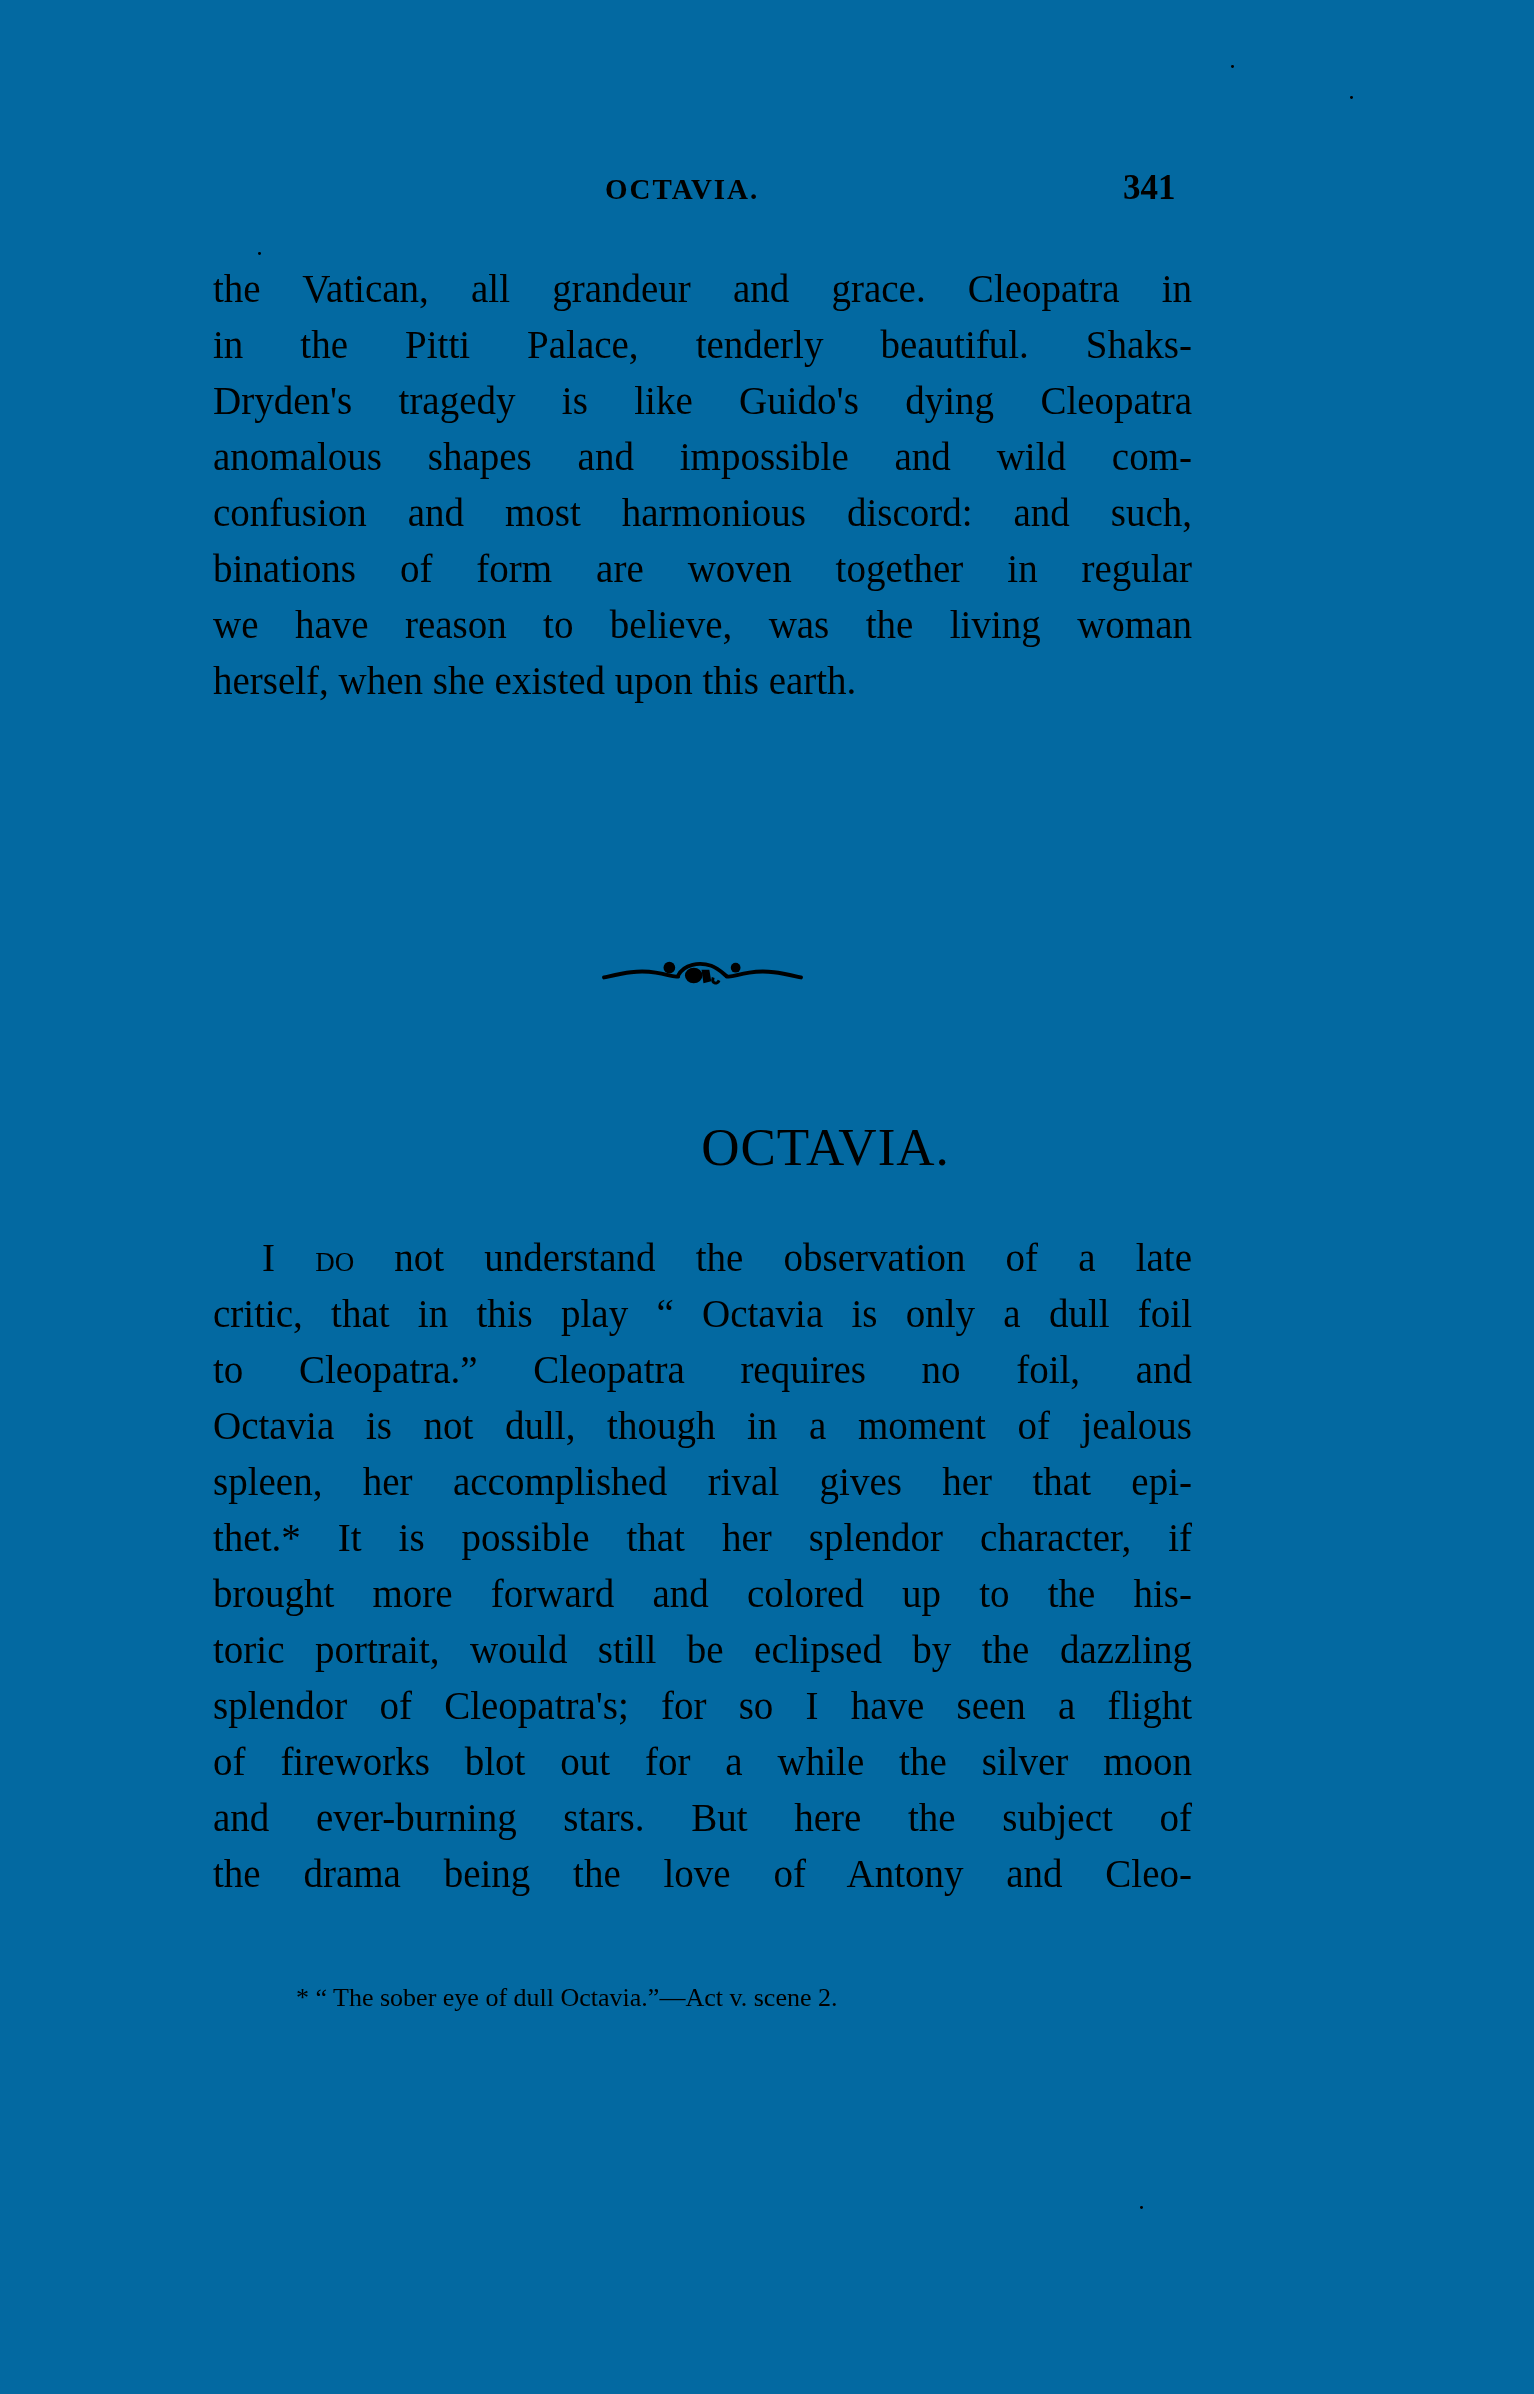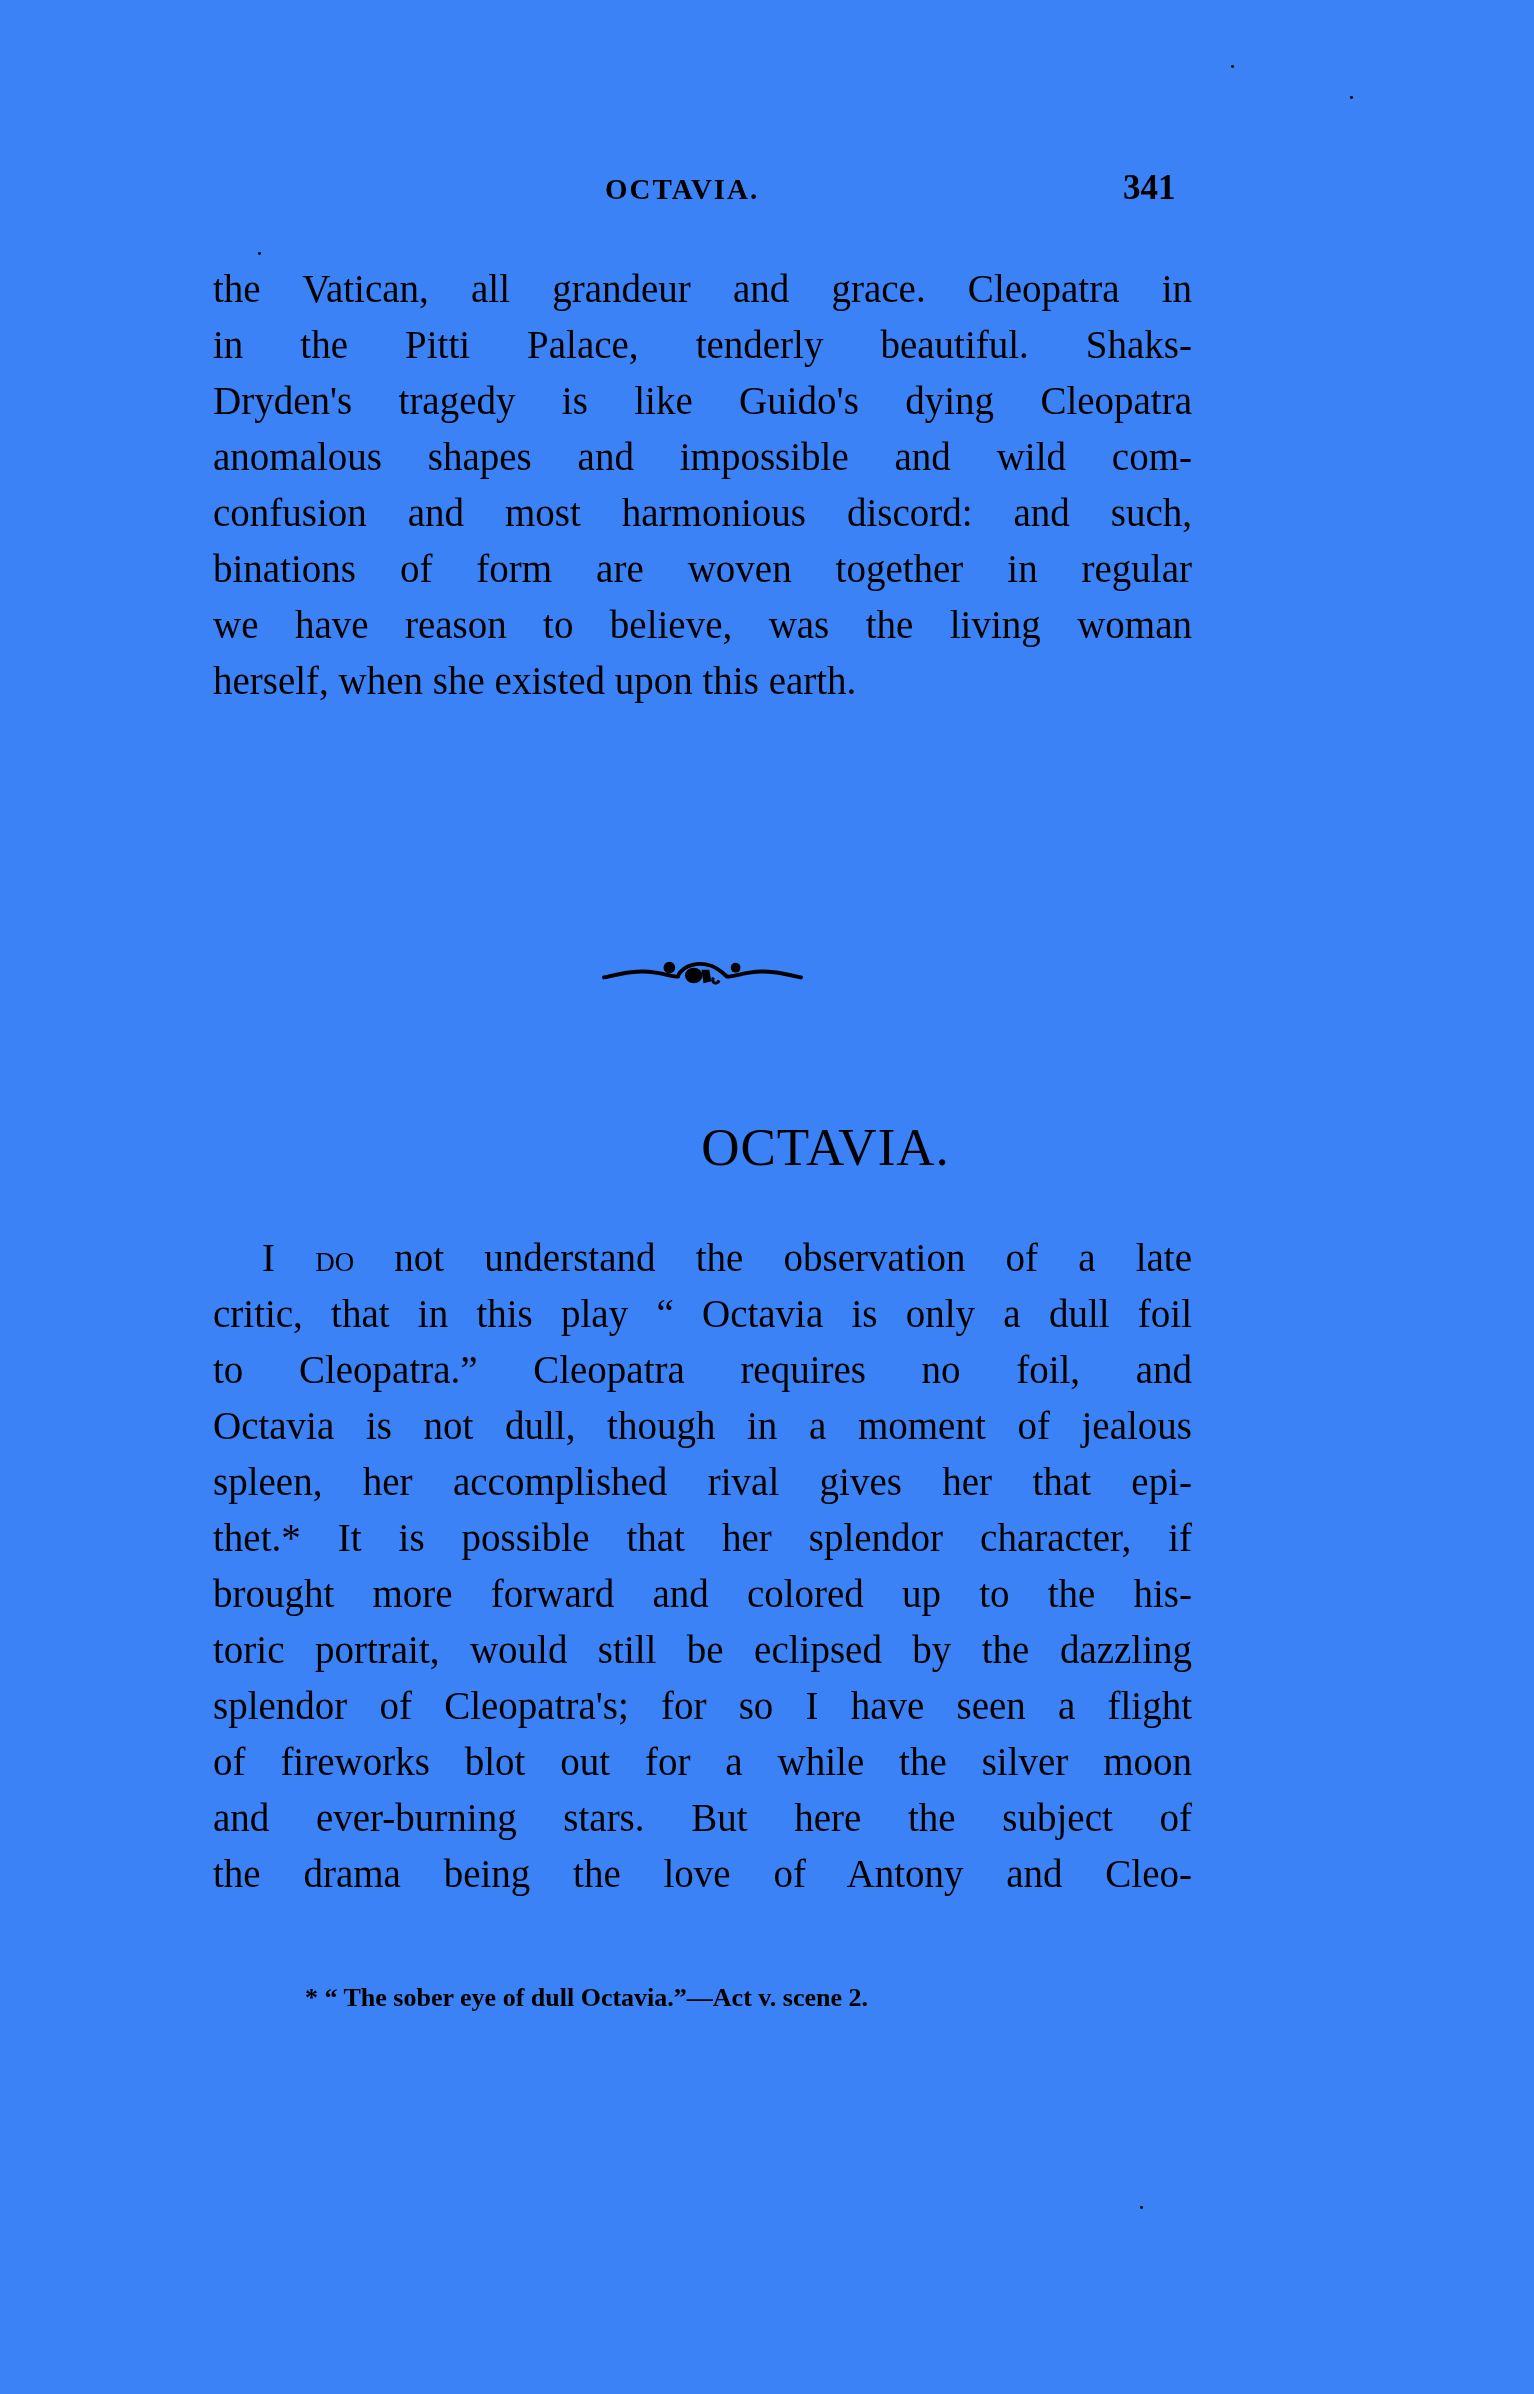"OCTAVIA." .page { background: #3b82f6 -> #0369a1 }
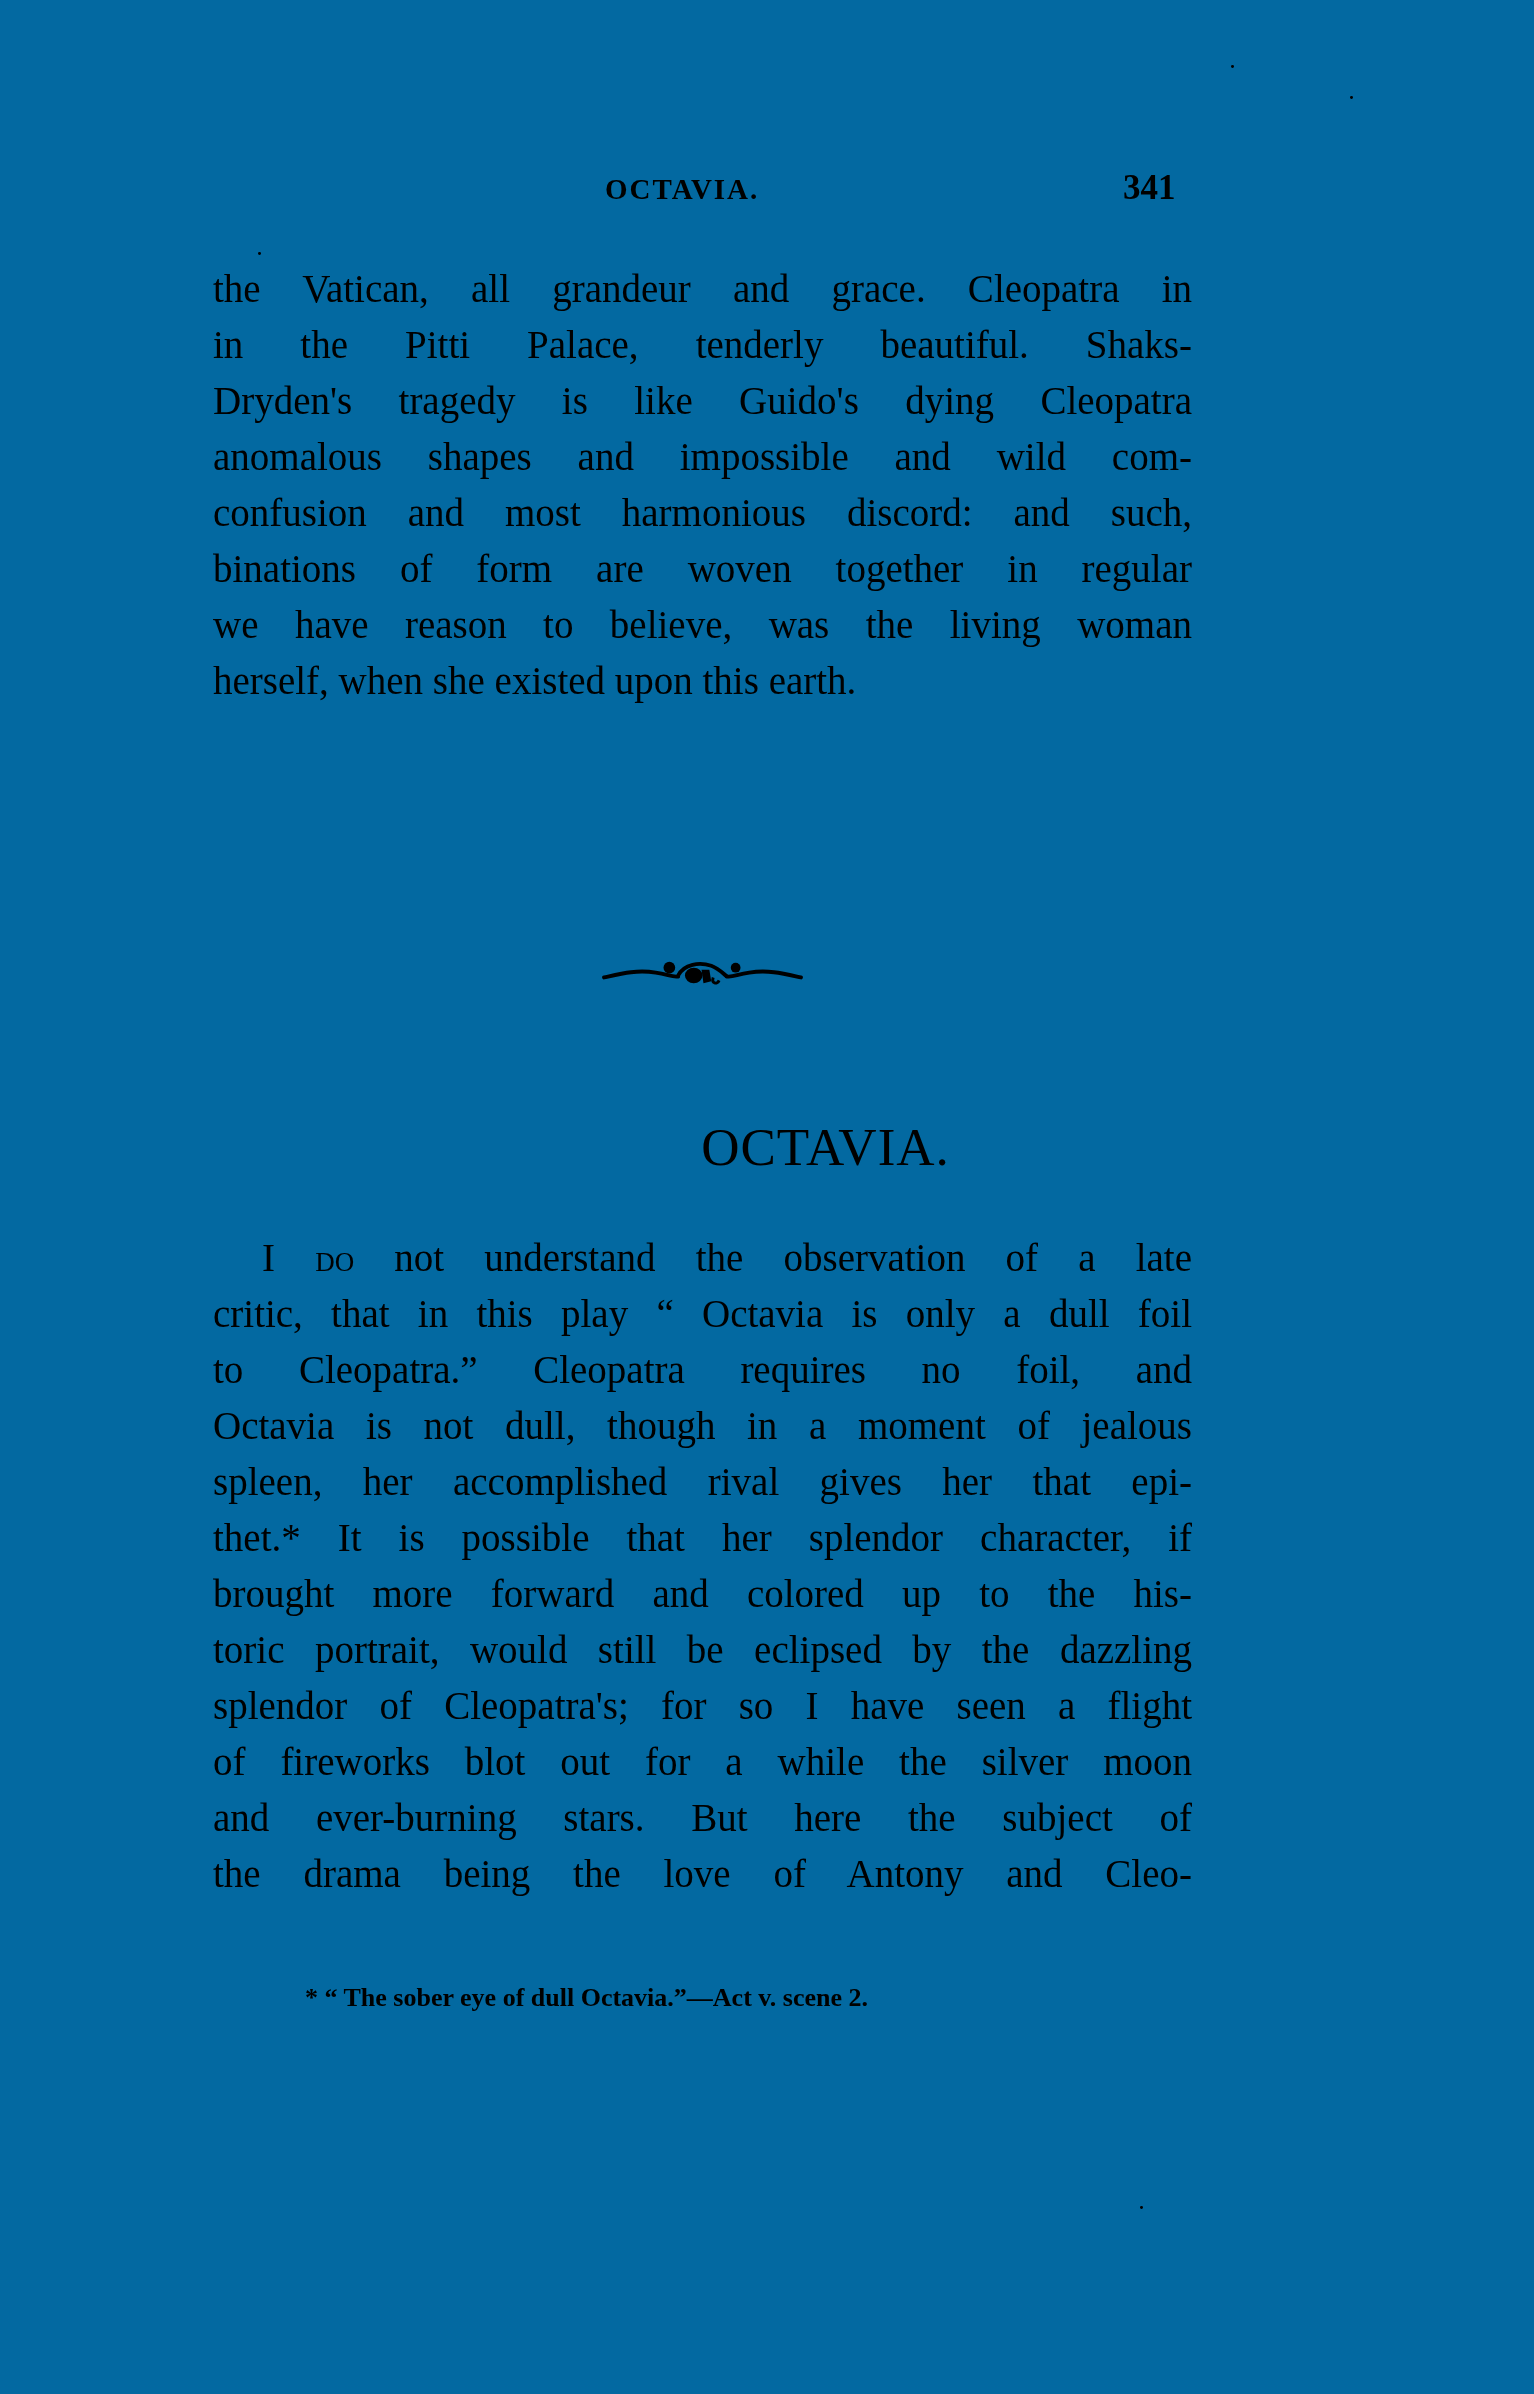"* “ The sober eye" .footnote { font-weight: bold -> normal; left: 305px -> 296px }
